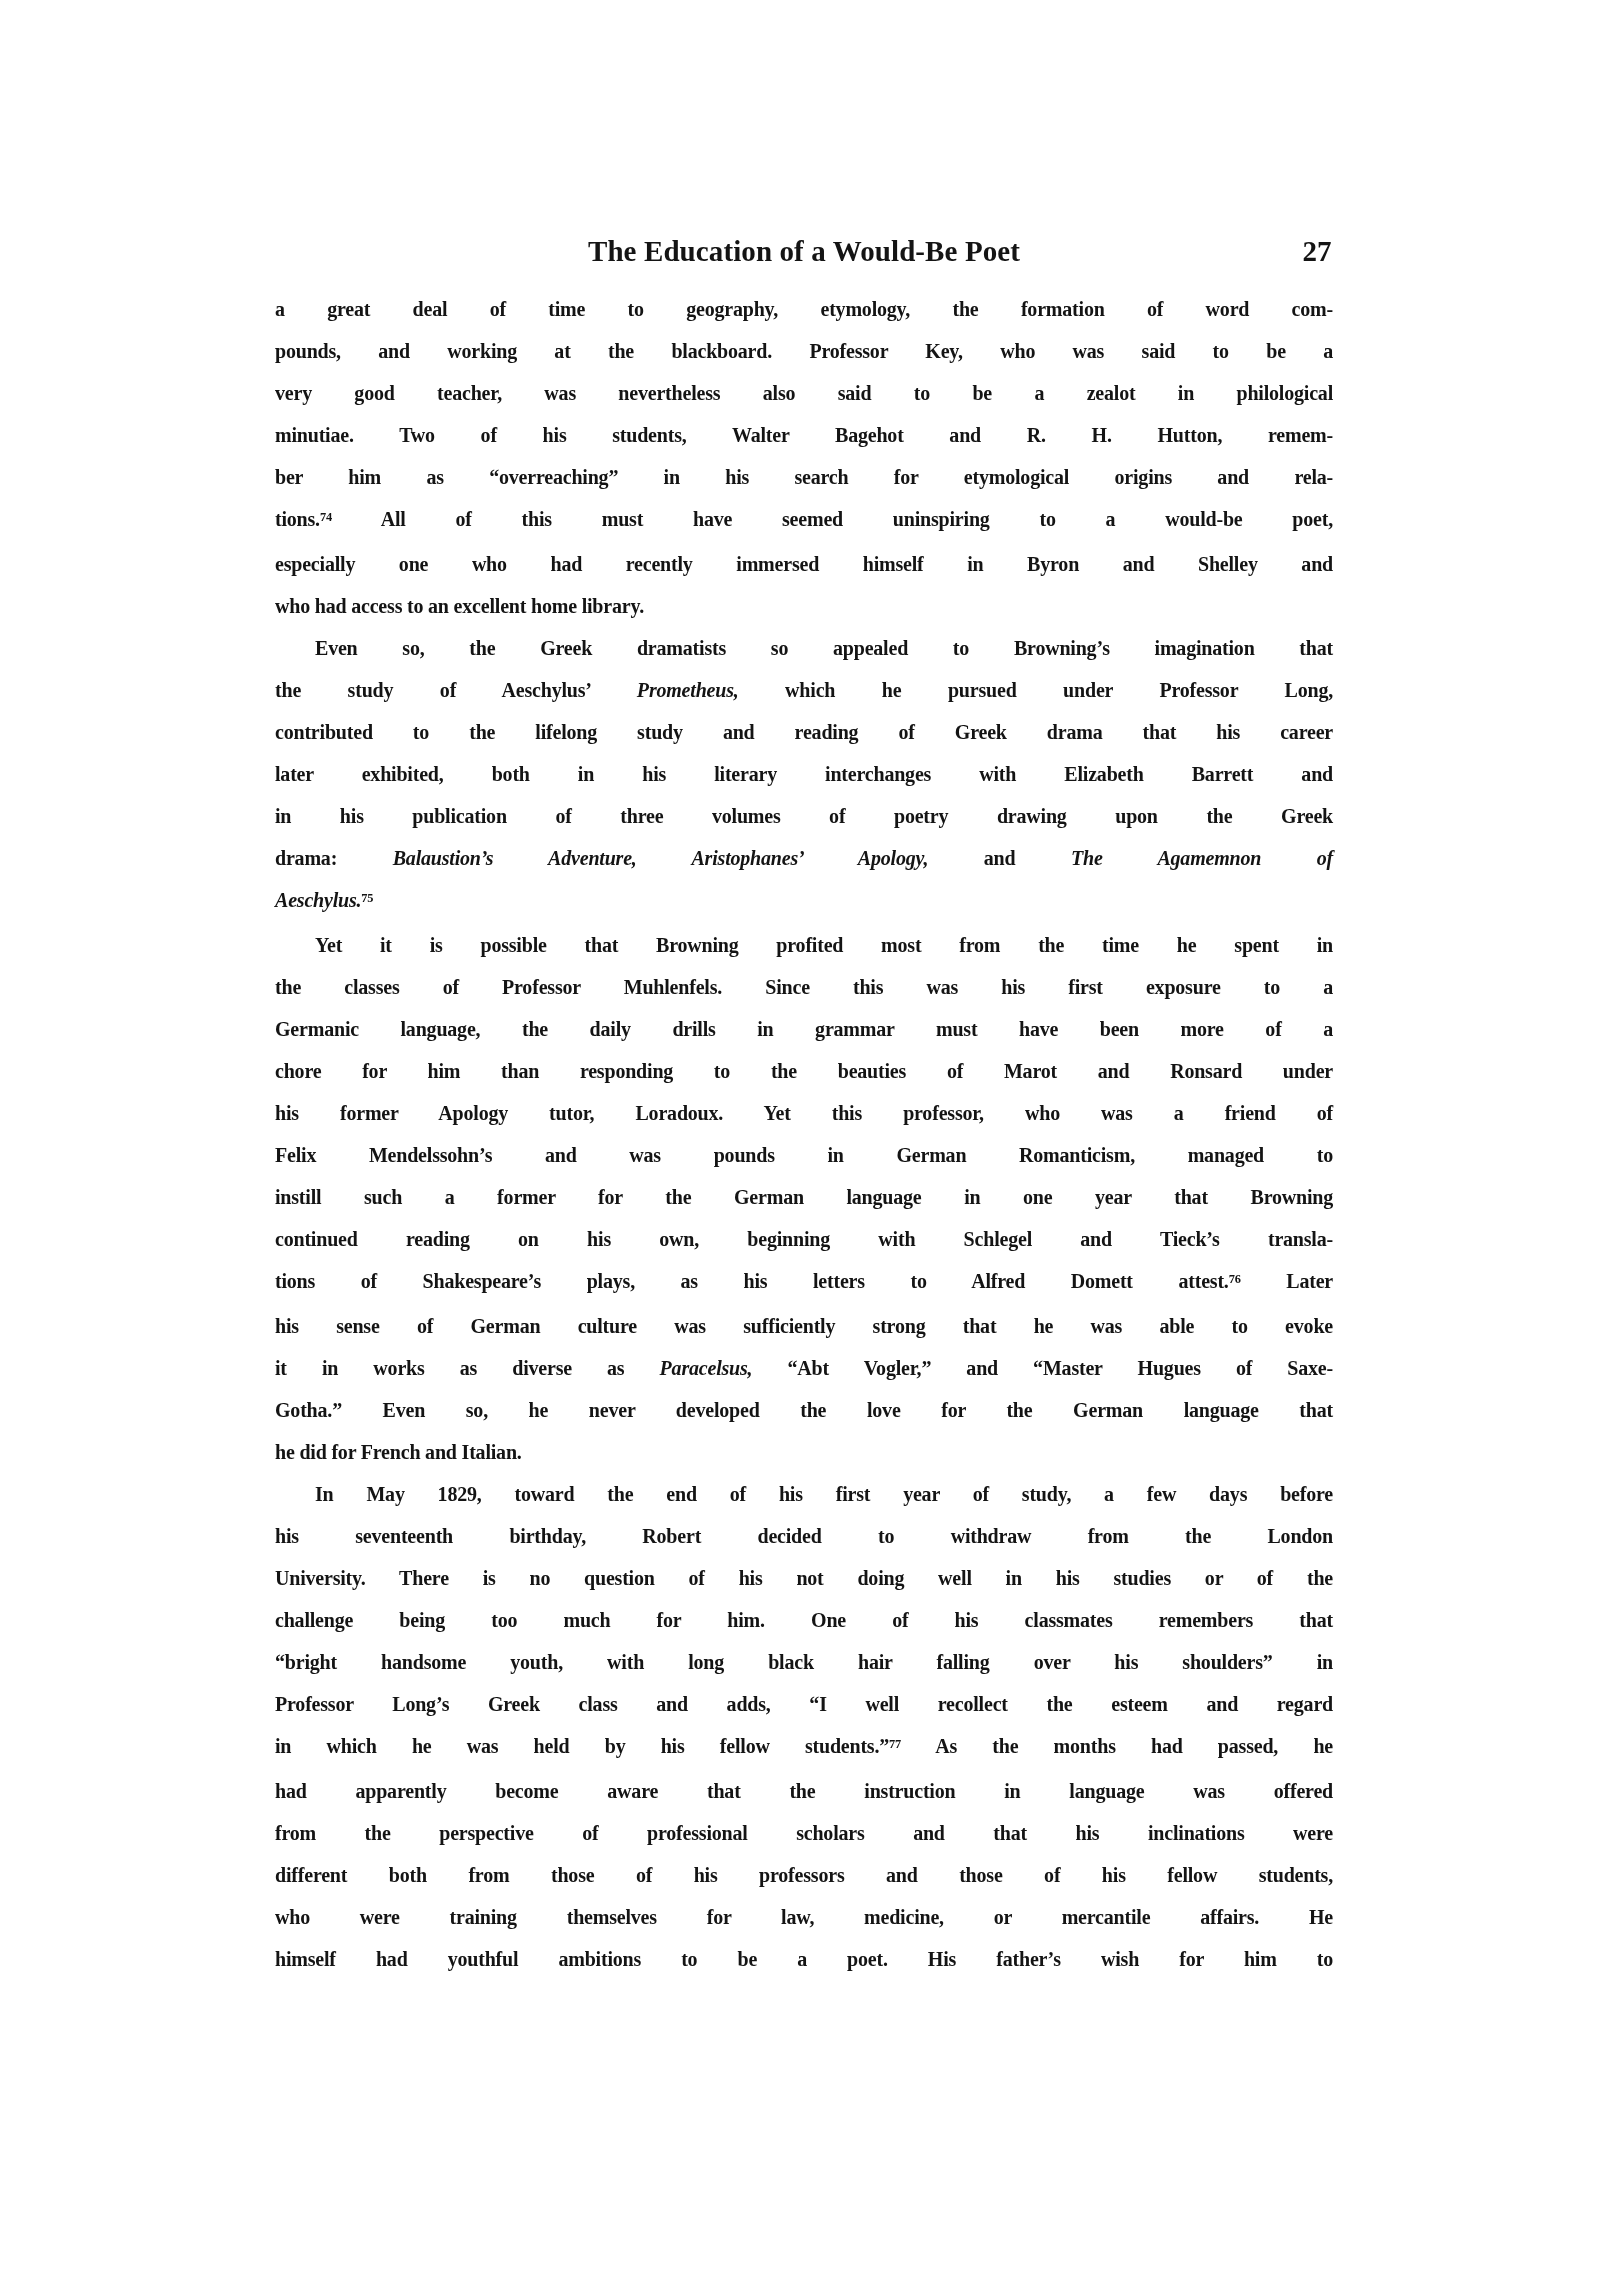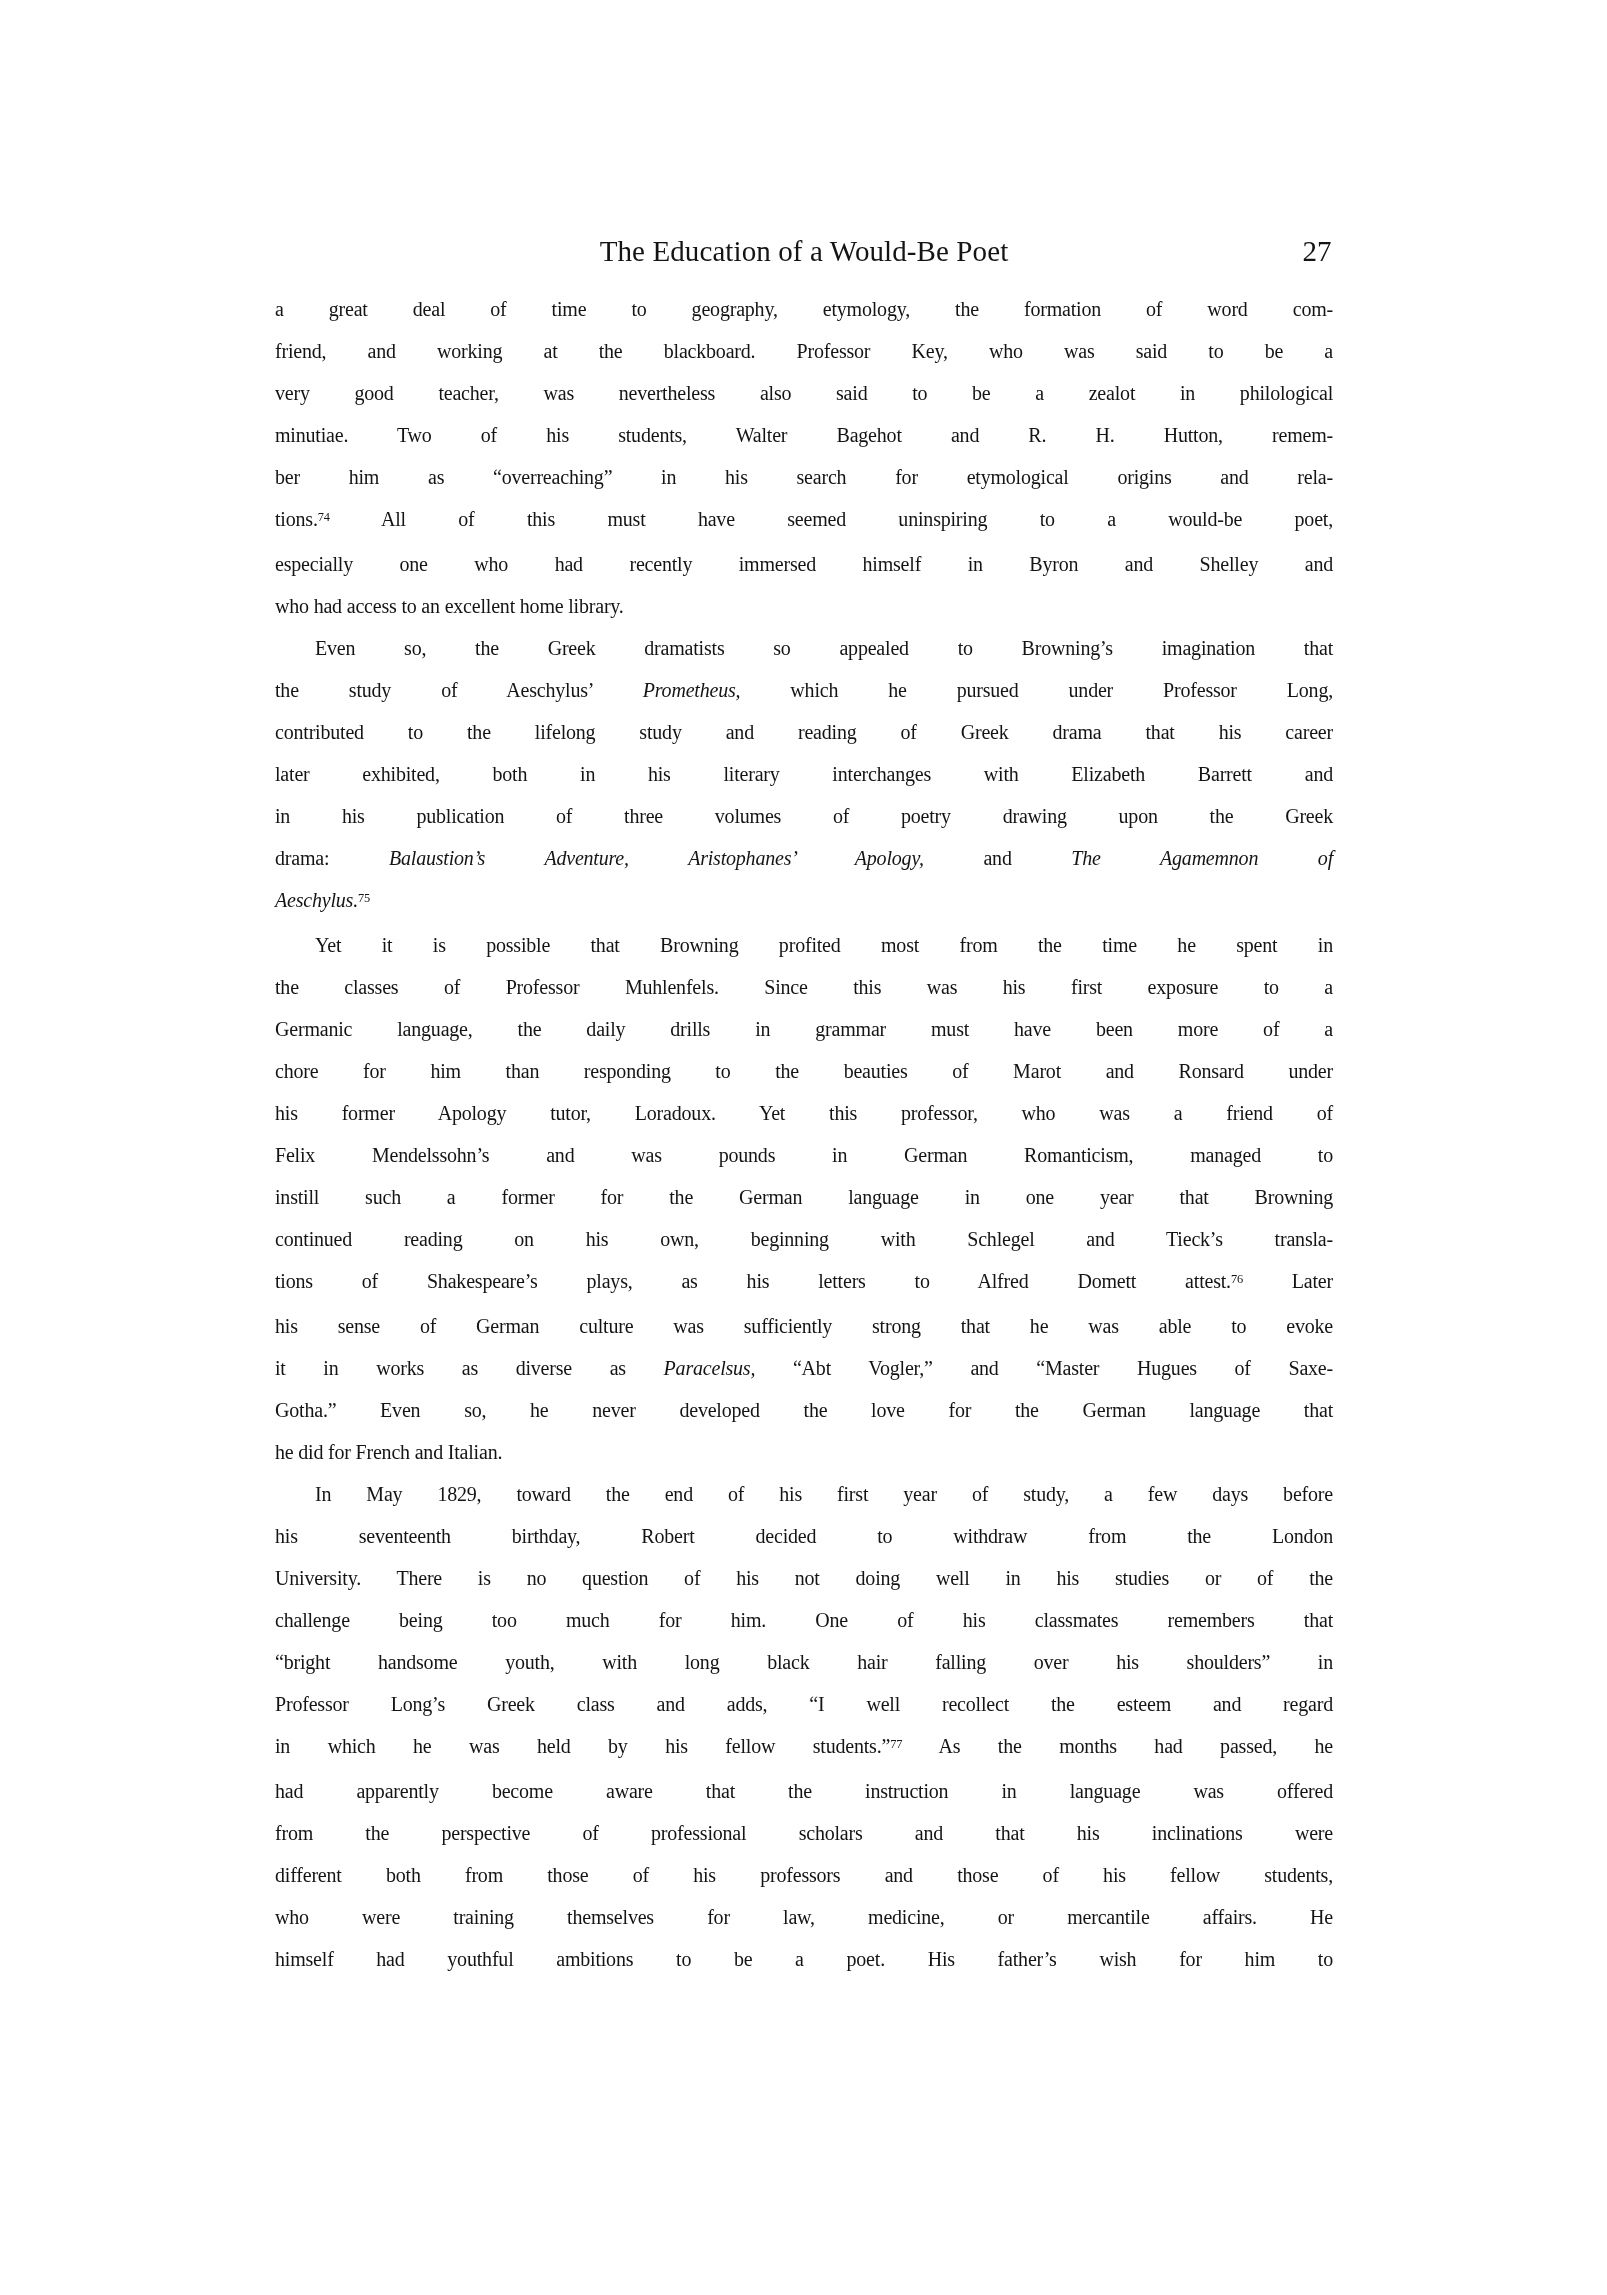"The Education of a Would-Be" .page { font-weight: none -> bold }
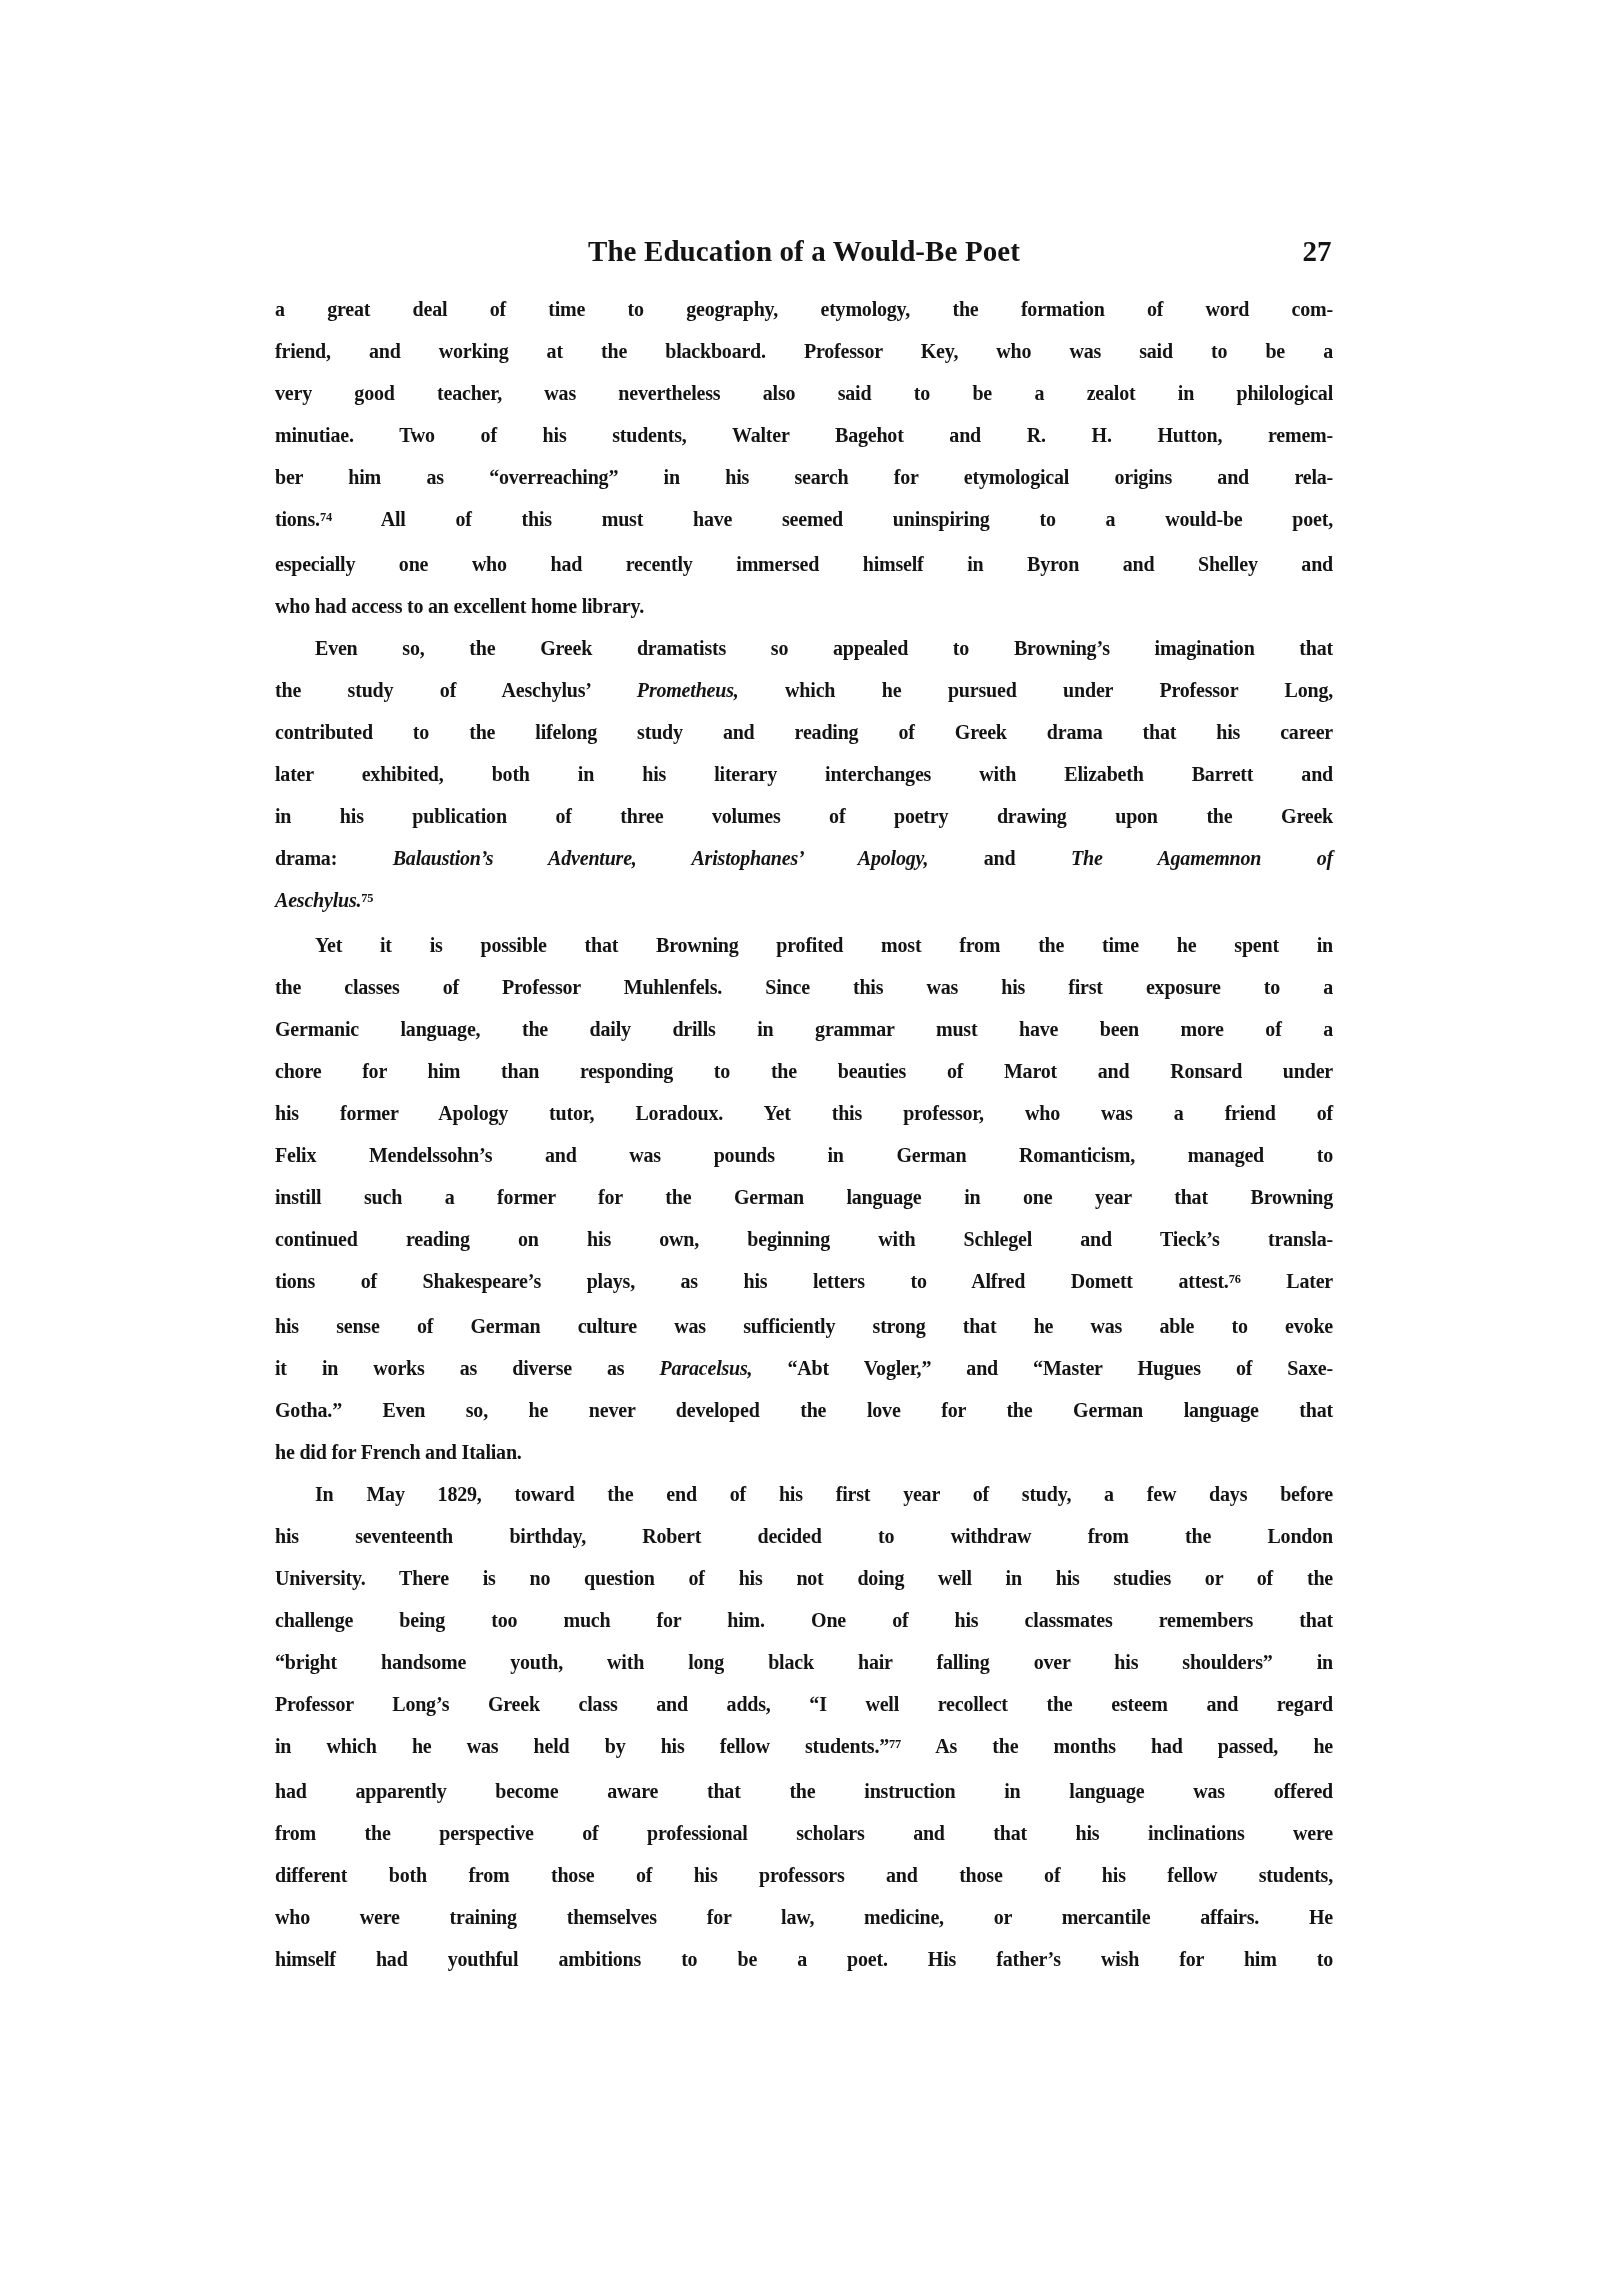"friend, and working at the" span { text: friend -> pounds }
